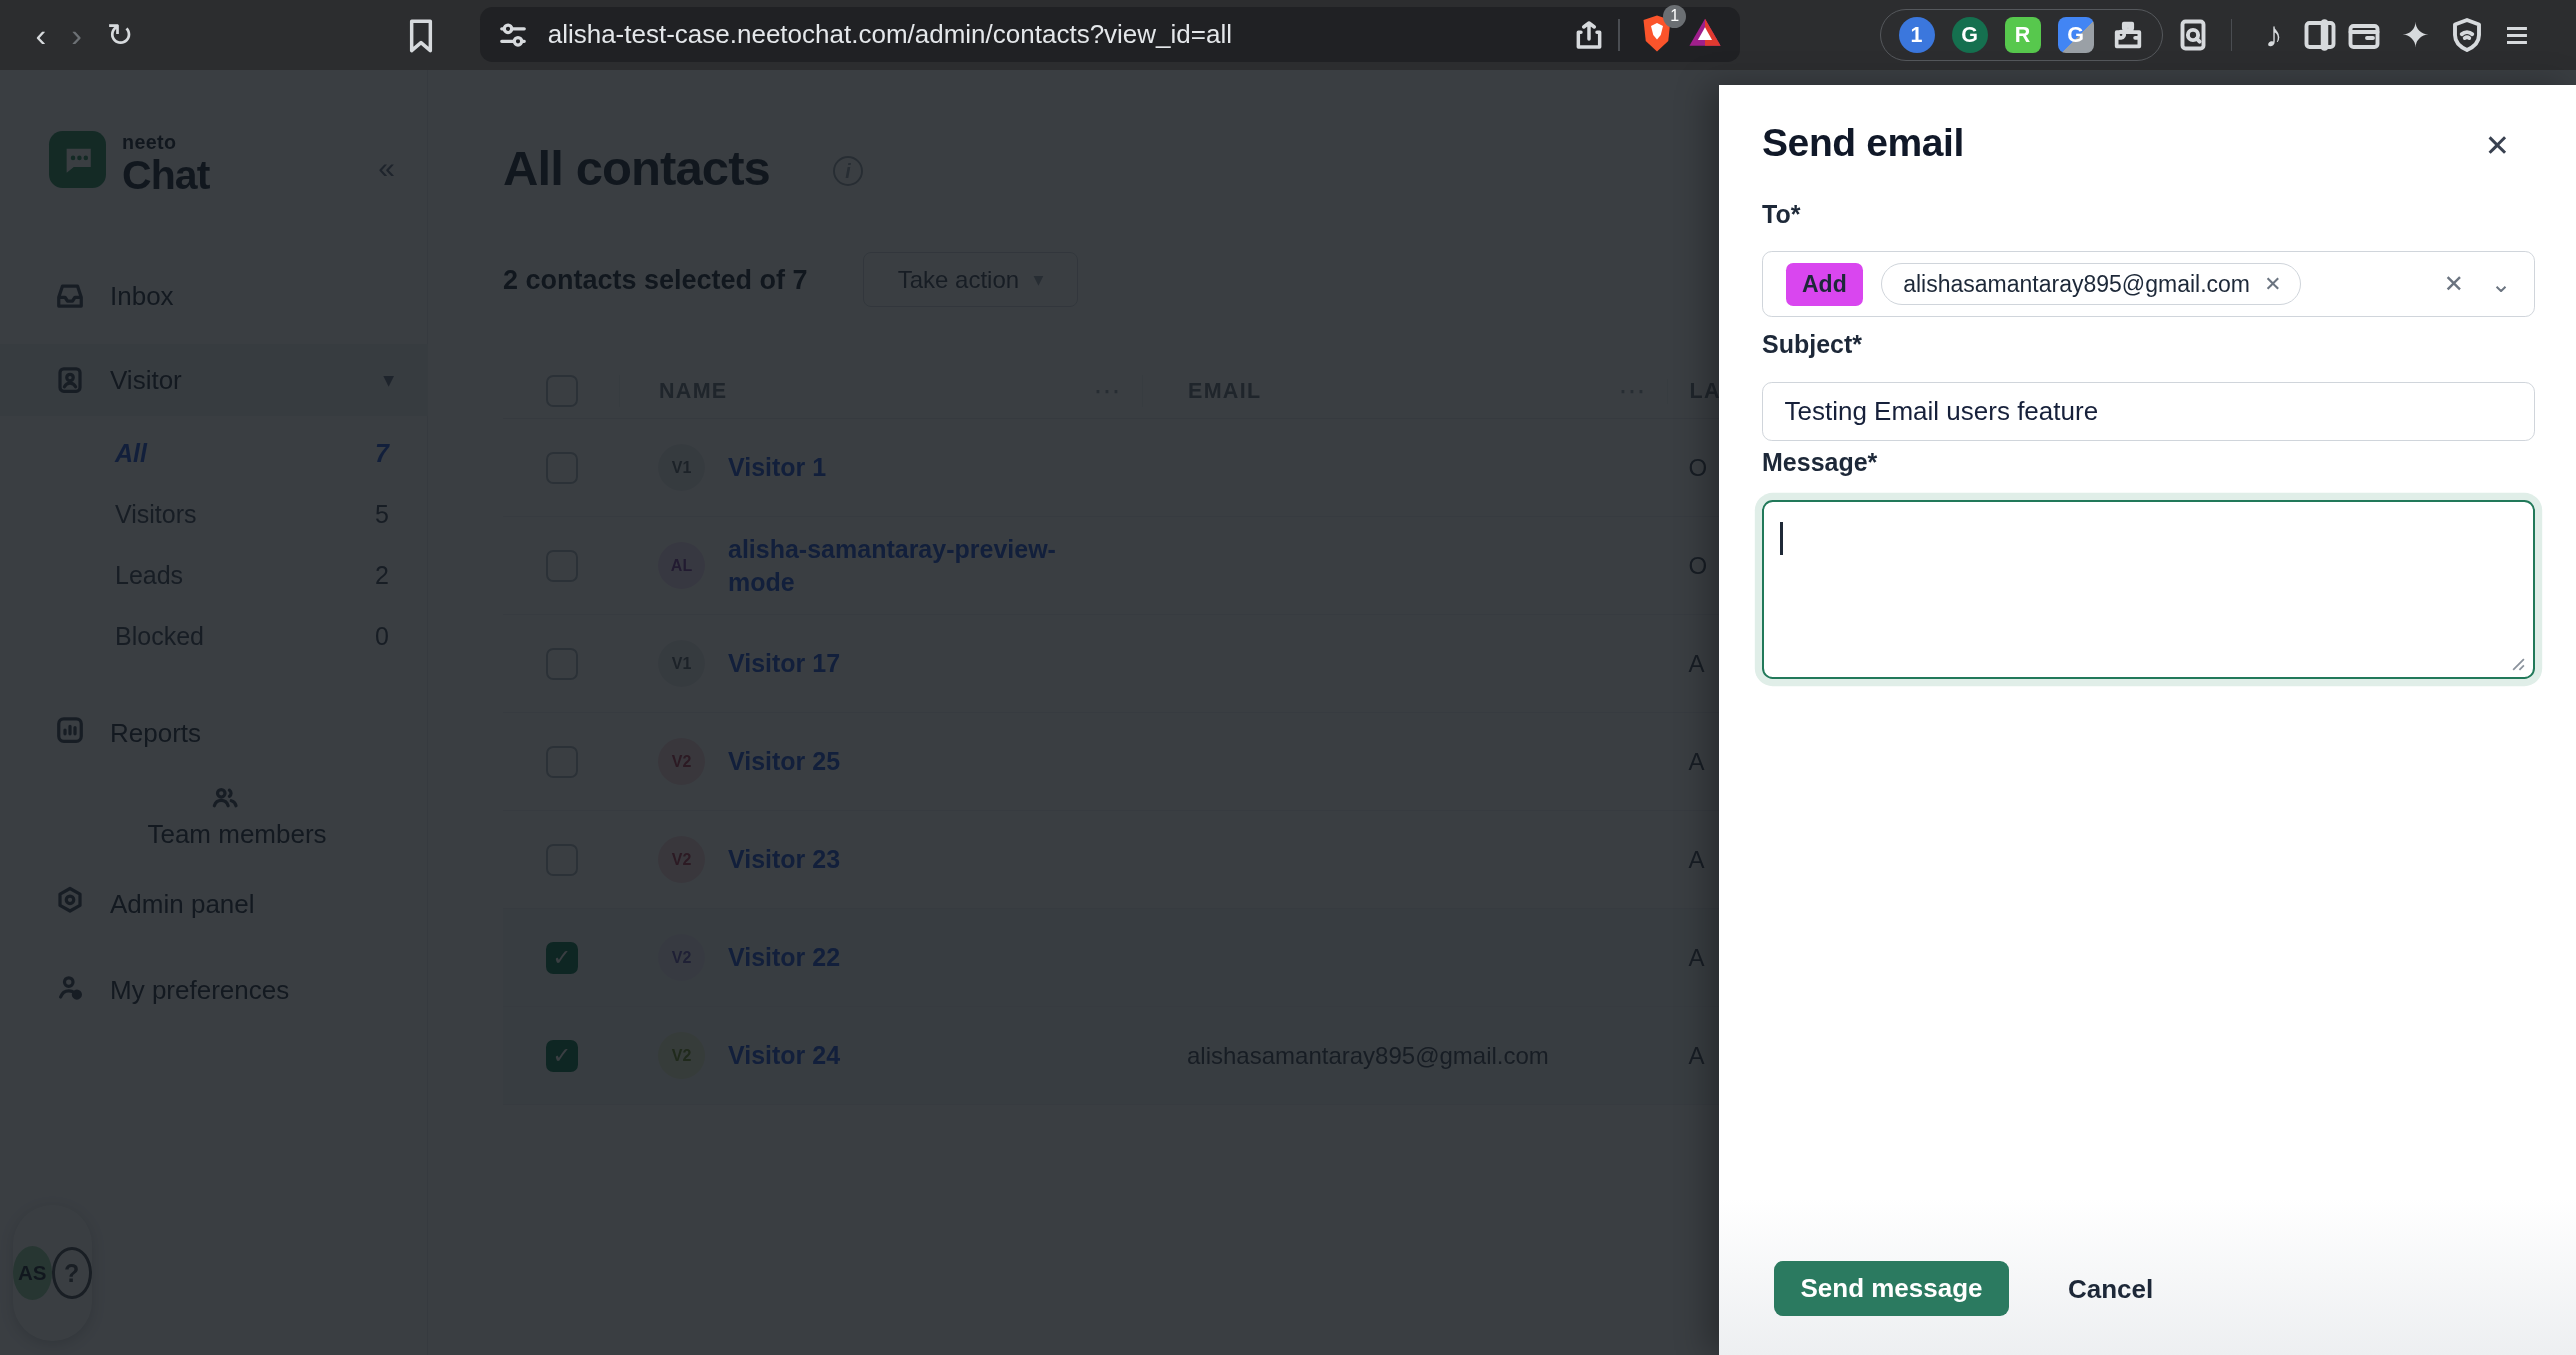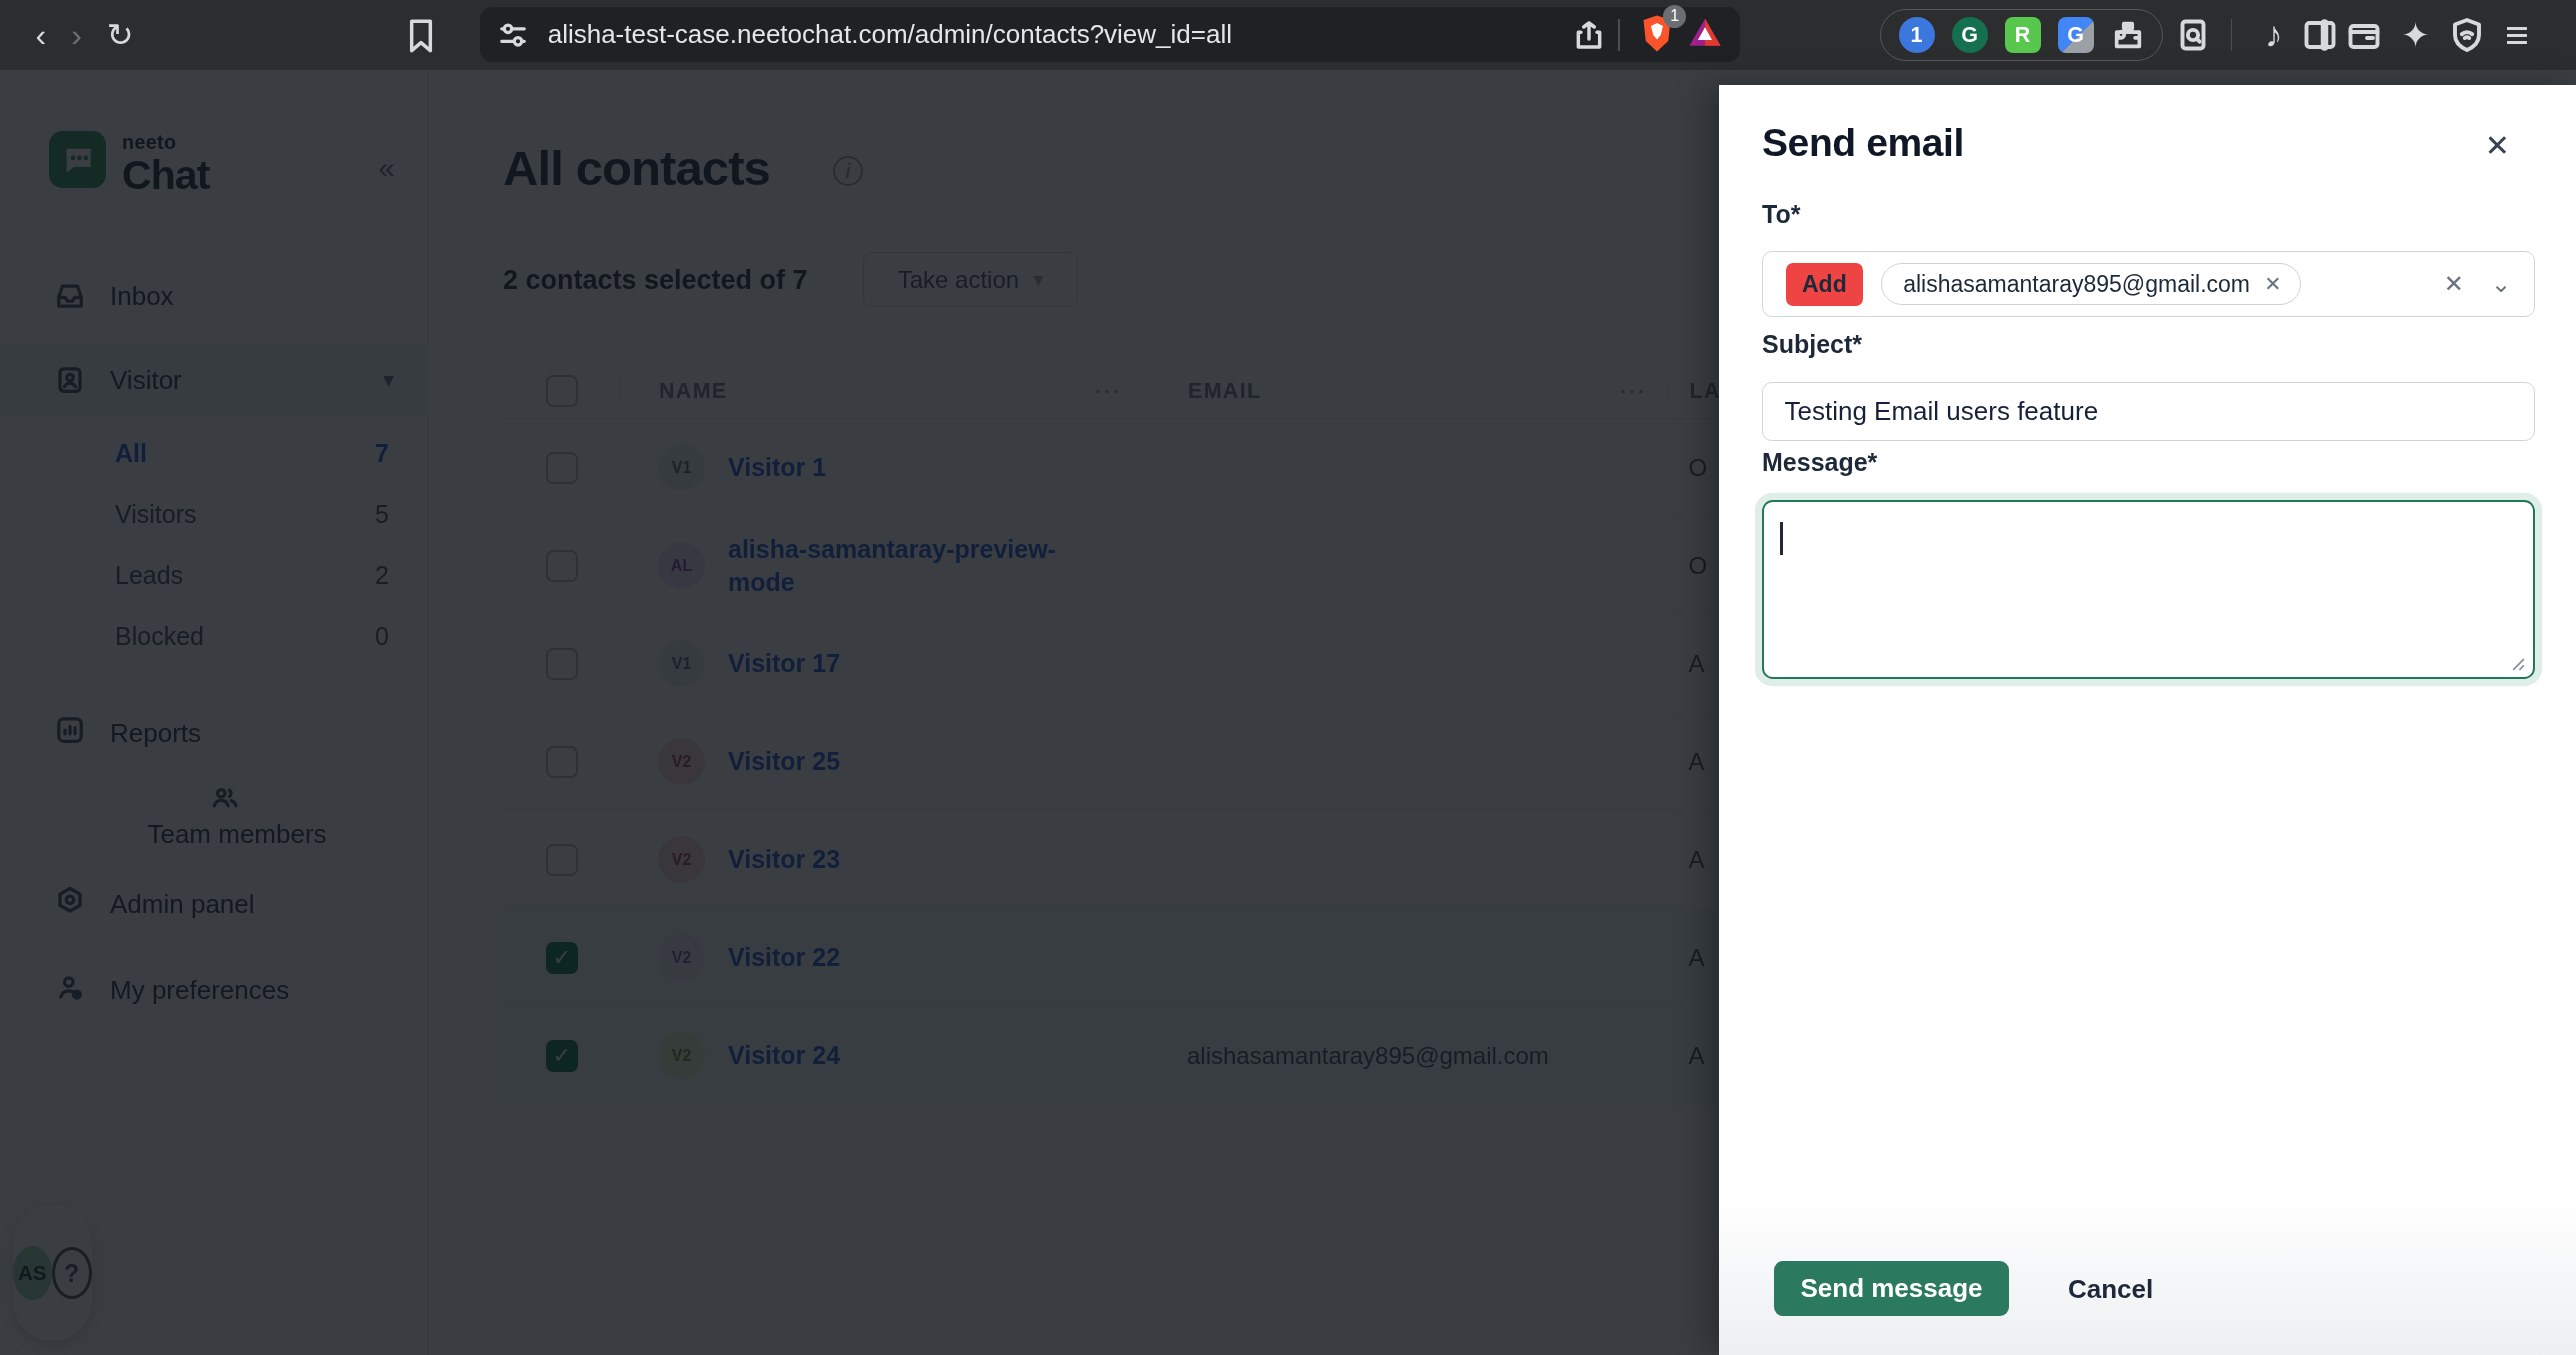"Add" .add-chip { background: #ef4444 -> #d946ef }
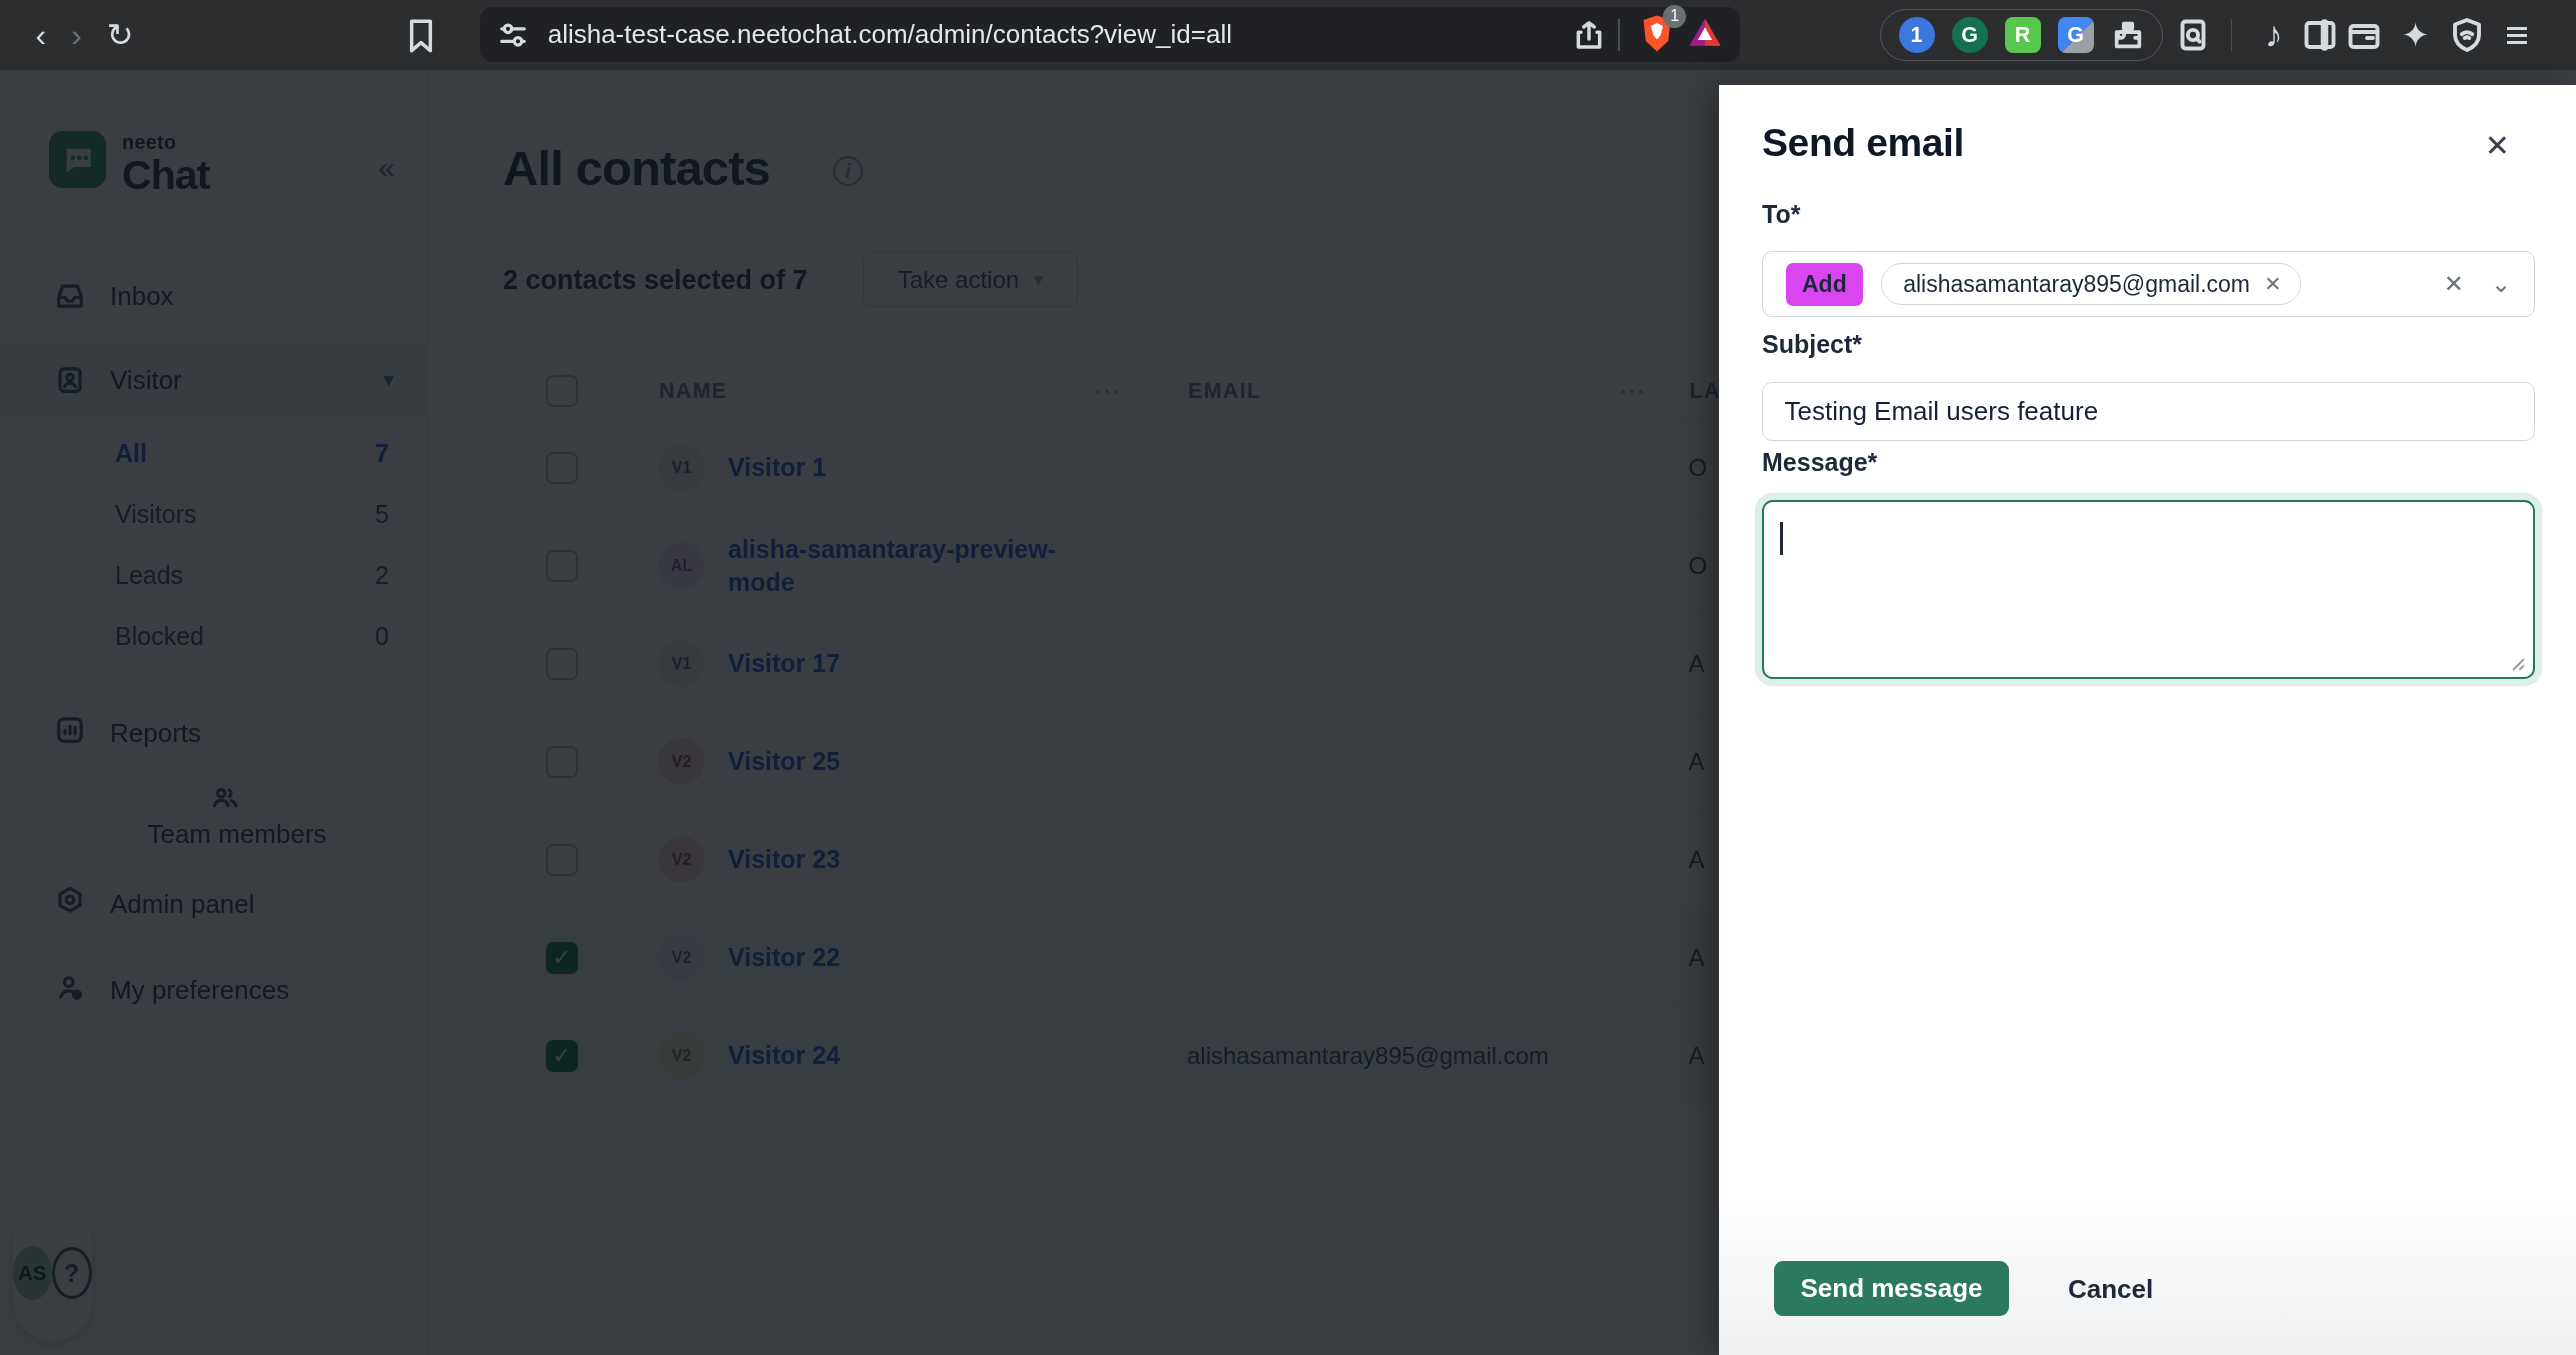"All" .sub-item.active { font-style: none -> italic }
